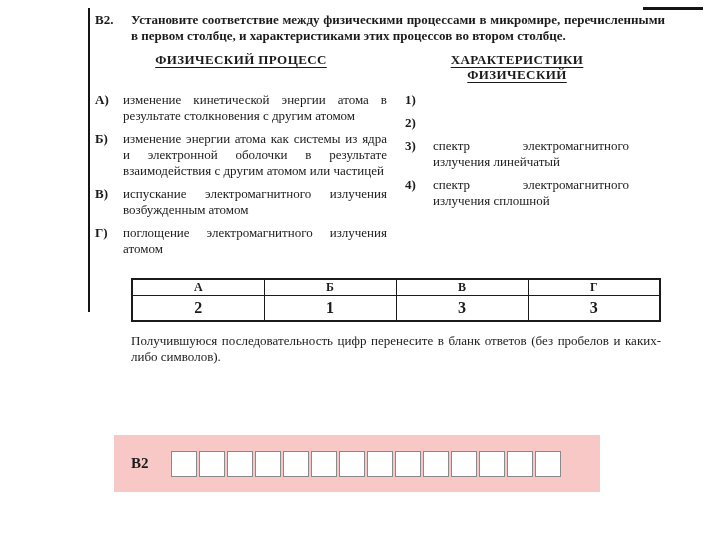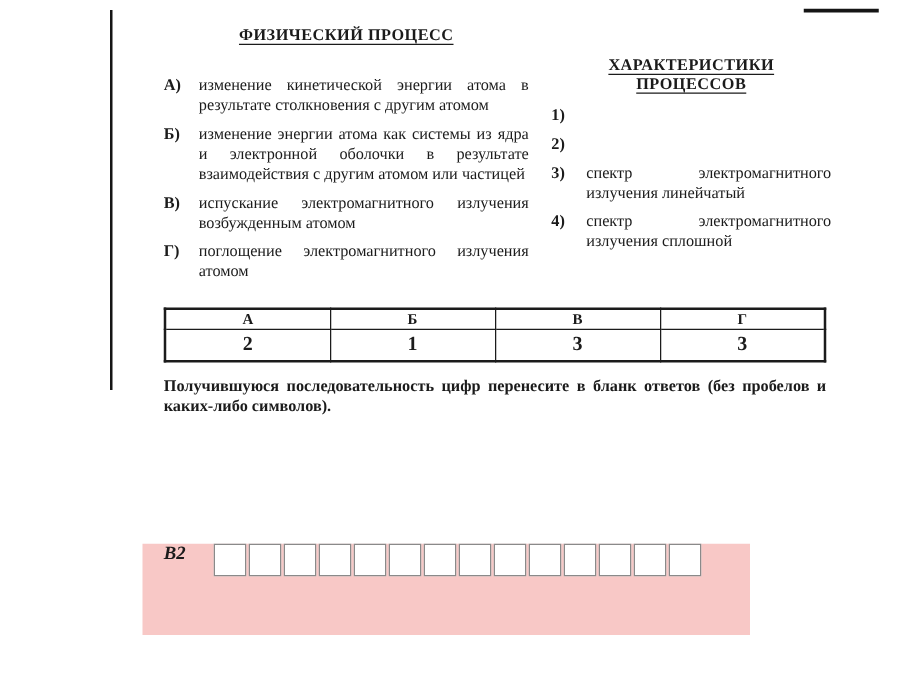"В2." div.task-head { html: none -> <div> <span>В2.</span> <div>Установите соответствие между физическими процессами в микромире, перечисленными в первом столбце, и характеристиками этих процессов во втором столбце.</div> </div> }
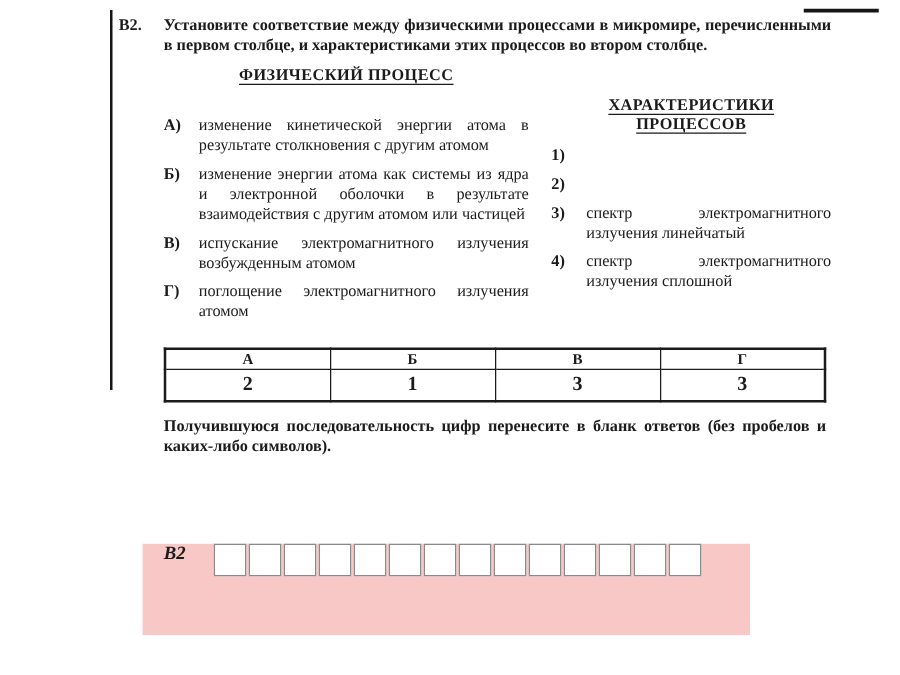"ФИЗИЧЕСКИЙ ПРОЦЕСС" .columns { align-items: center -> none; margin-left: 36px -> none }
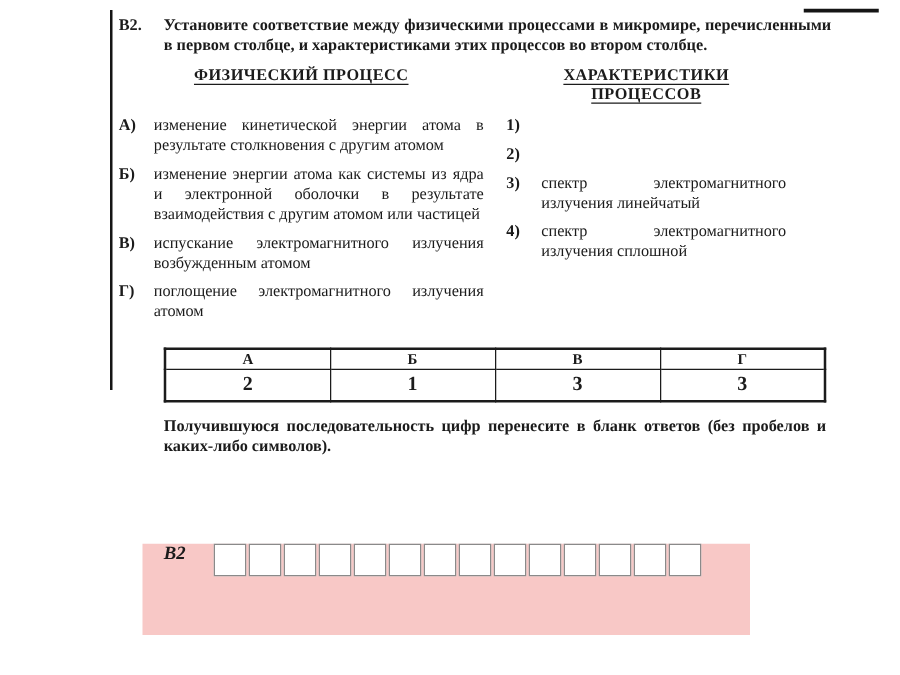"ХАРАКТЕРИСТИКИ ПРОЦЕССОВ" div.col-header { text: ПРОЦЕССОВ -> ФИЗИЧЕСКИЙ }
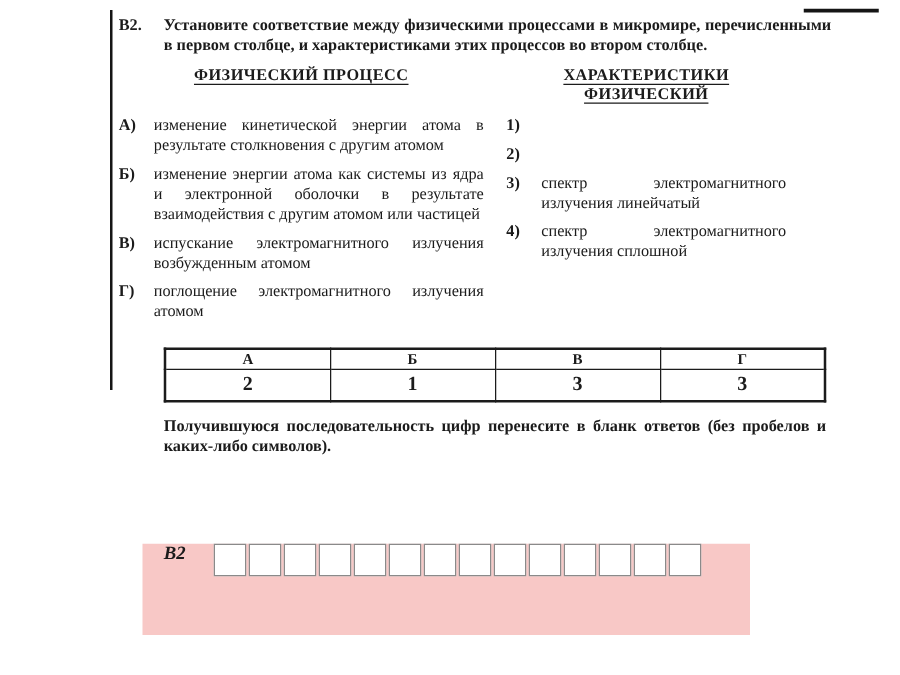"Получившуюся последовательность цифр" .instruction { font-weight: bold -> normal }
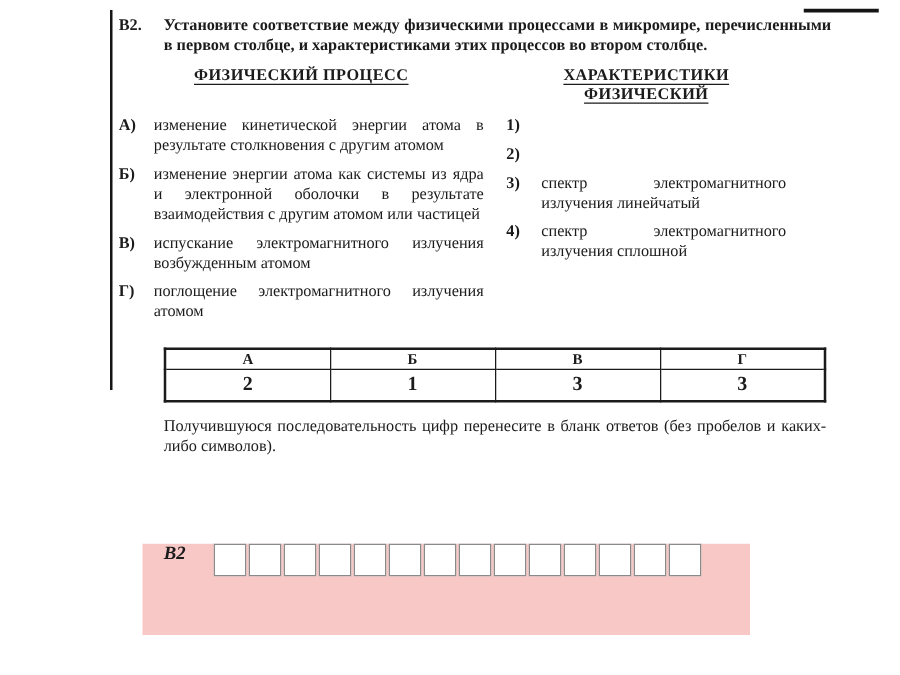"В2" .answer-strip { align-items: none -> center; font-style: italic -> none; height: 73px -> 57px }
